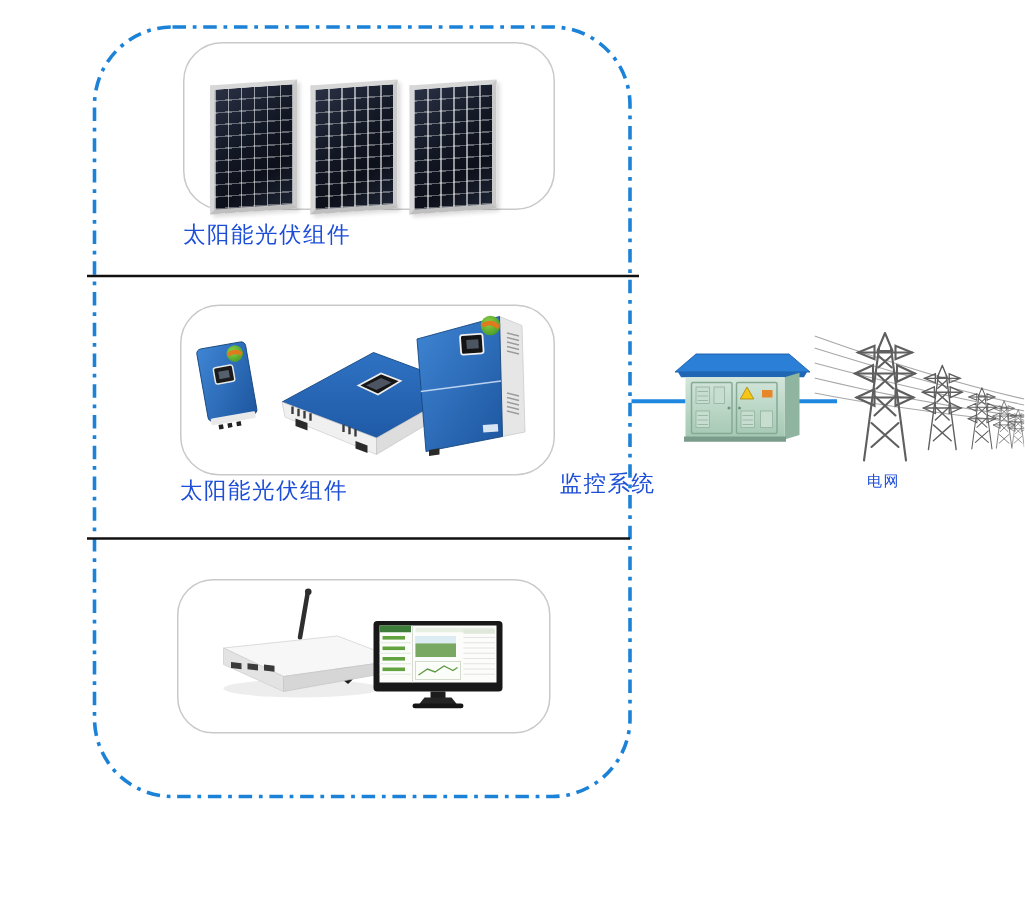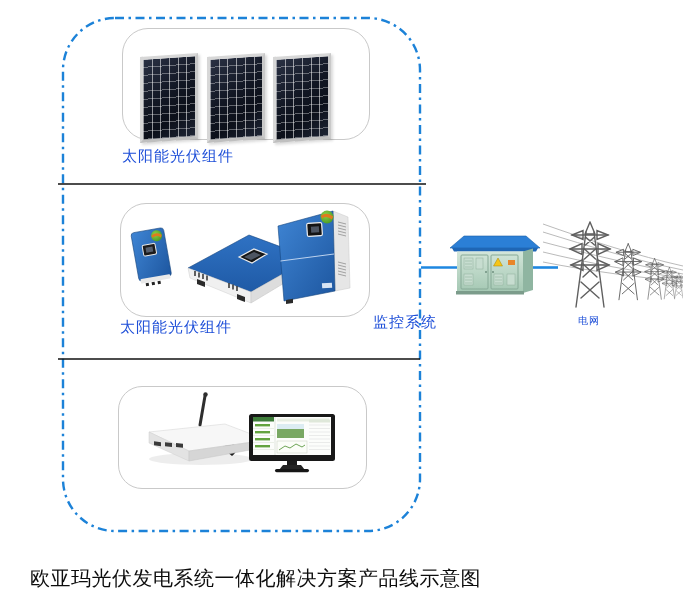"欧亚玛光伏发电系统一体化解决方案产品线示意图" div.caption { html: <div>欧亚玛光伏发电系统一体化解决方案产品线示意图</div> -> none }
